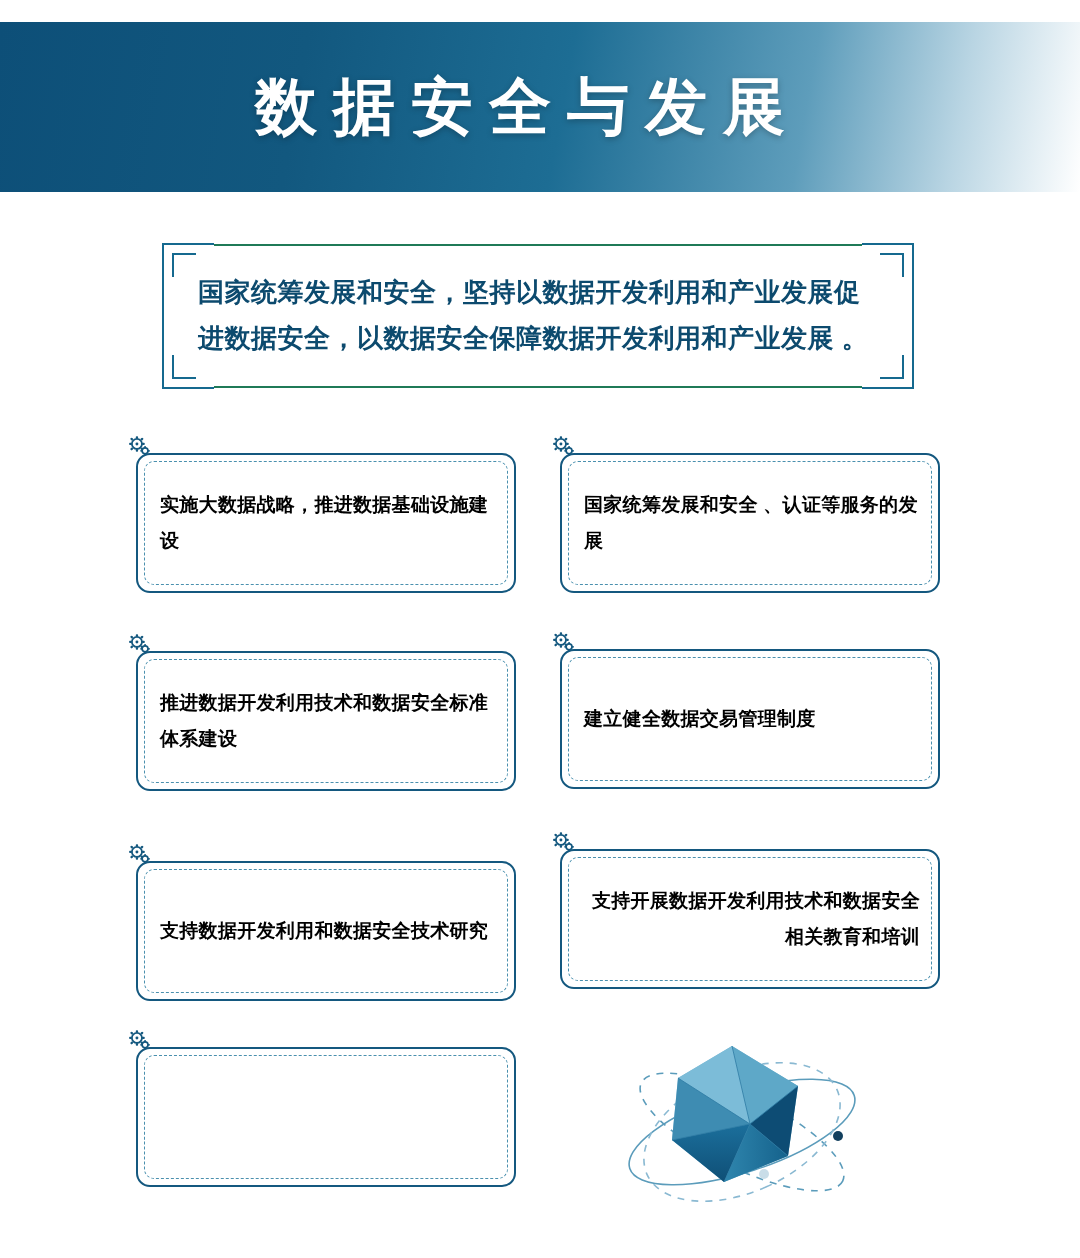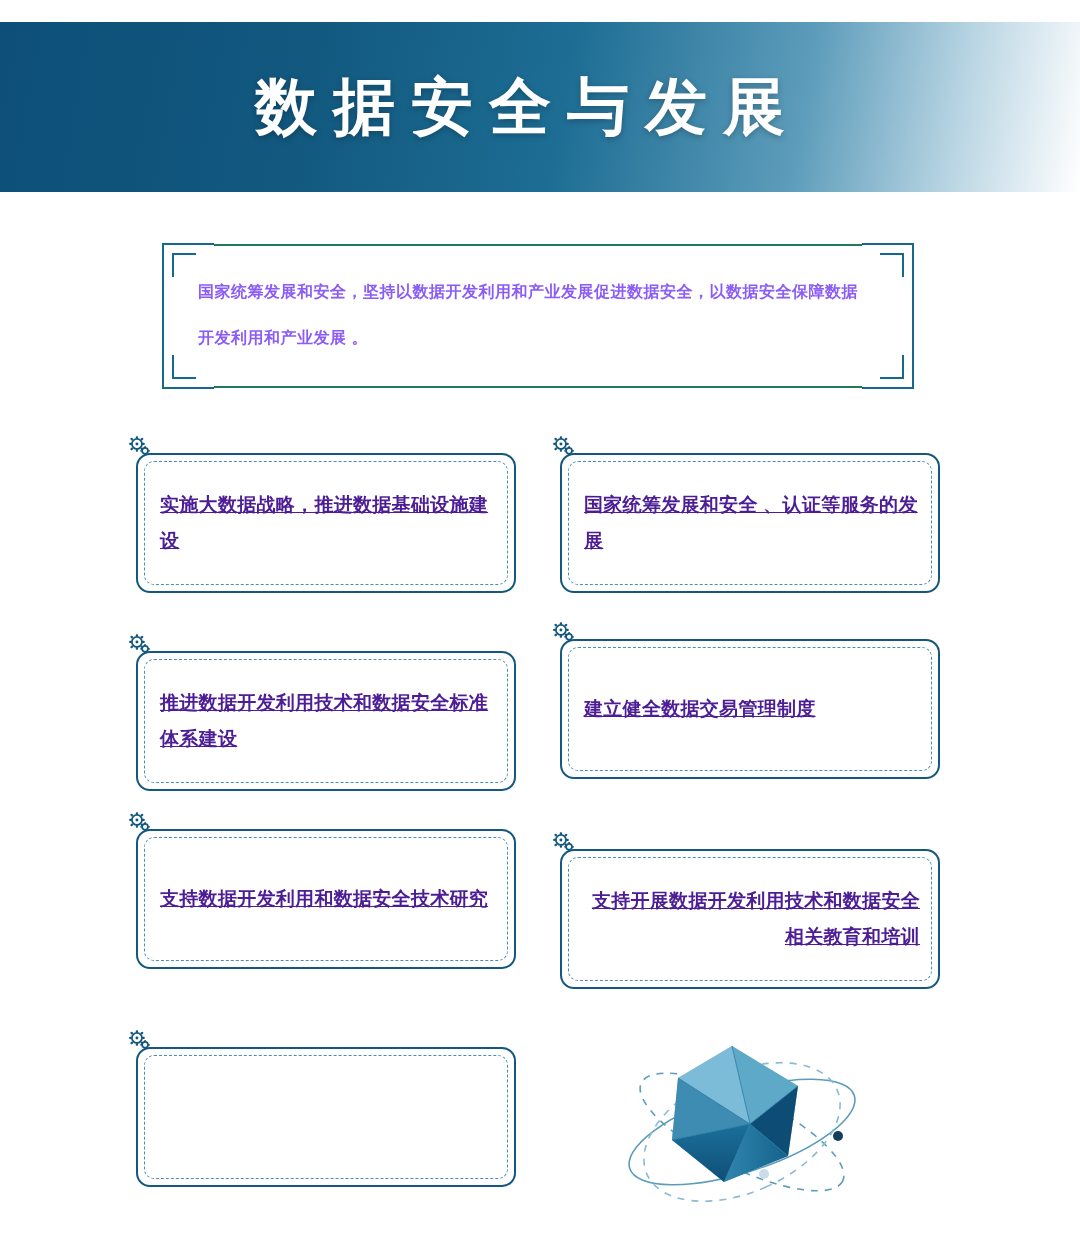"国家统筹发展和安全，坚持以数据开发利用和产业发展促进数据安全，以数据安全保障数据" .quote-text { color: #8b5cf6 -> #0c4a6e; font-size: 16px -> 26px }
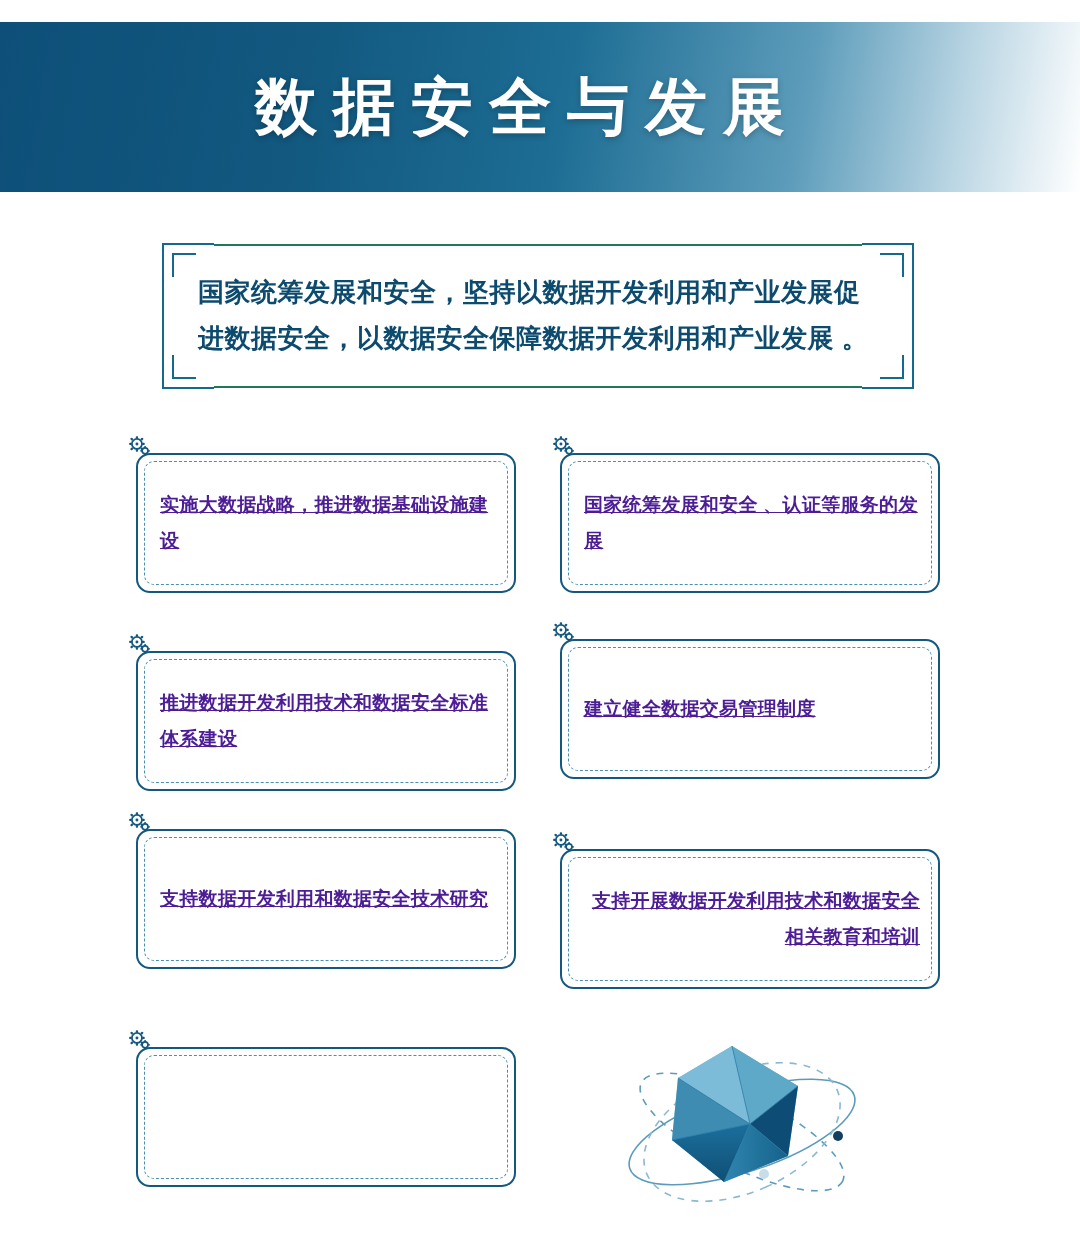"实施大数据战略，推进数据基础设施建设" .card-text { color: #4c1d95 -> #000000; text-decoration: underline -> none }
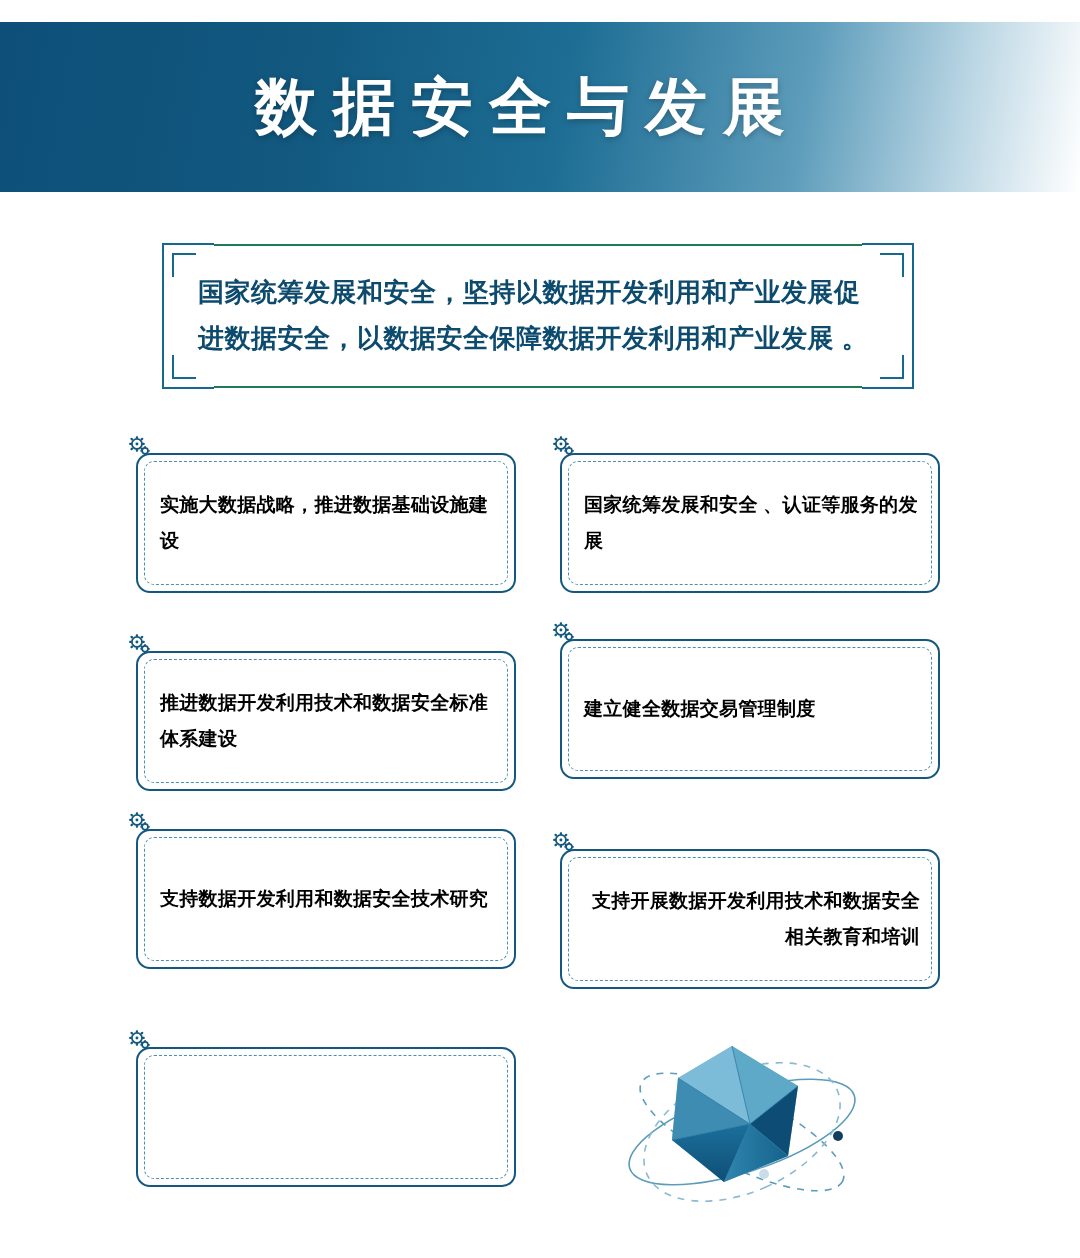"建立健全数据交易管理制度" div.card-cell { top: 186px -> 196px }
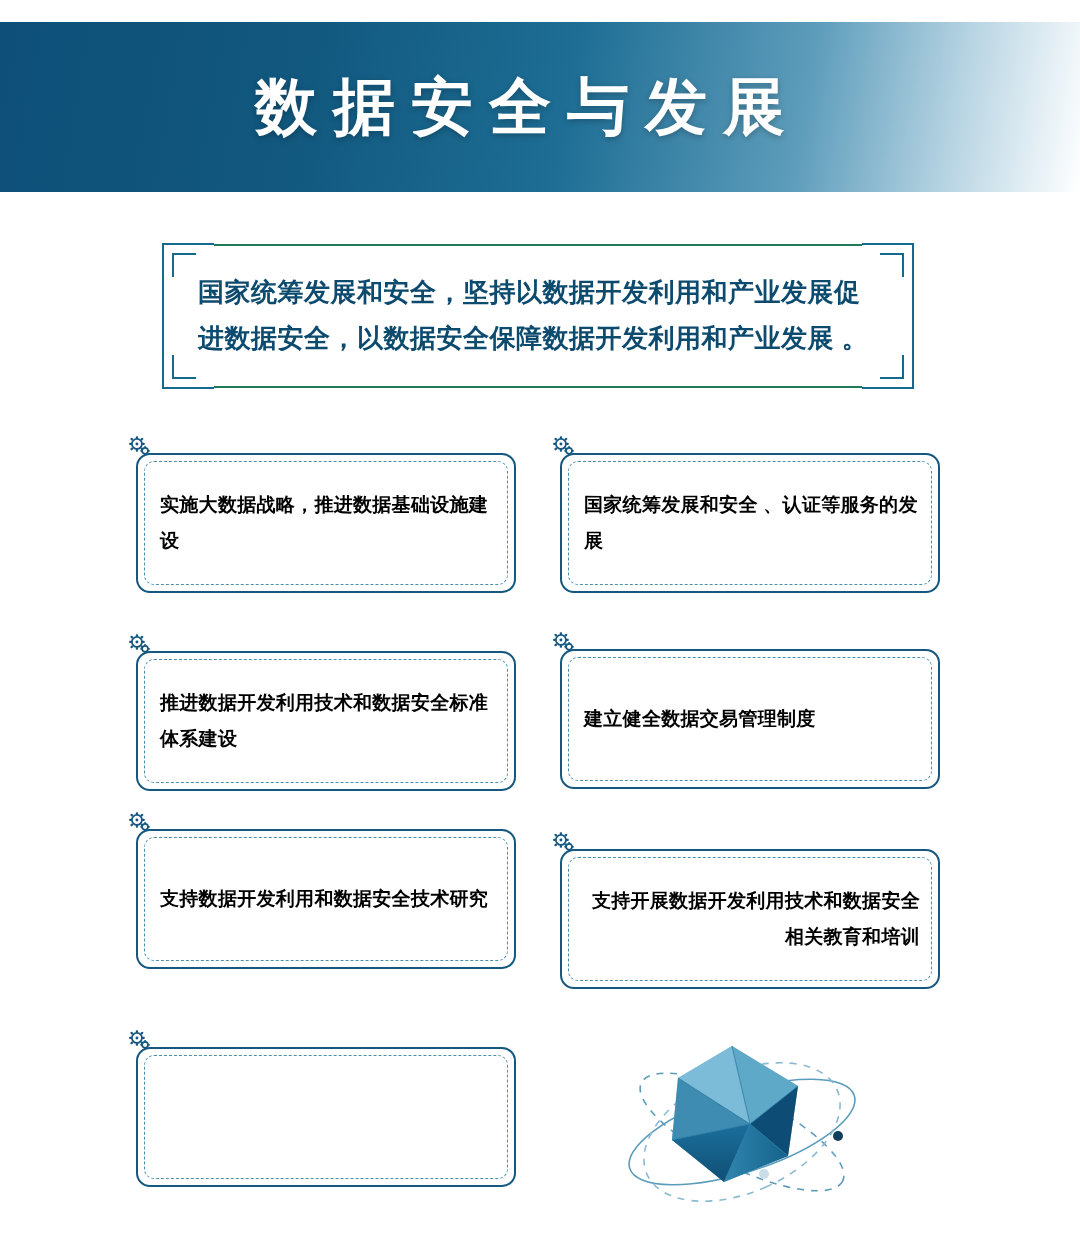"支持数据开发利用和数据安全技术研究" div.card-cell { top: 376px -> 408px }
